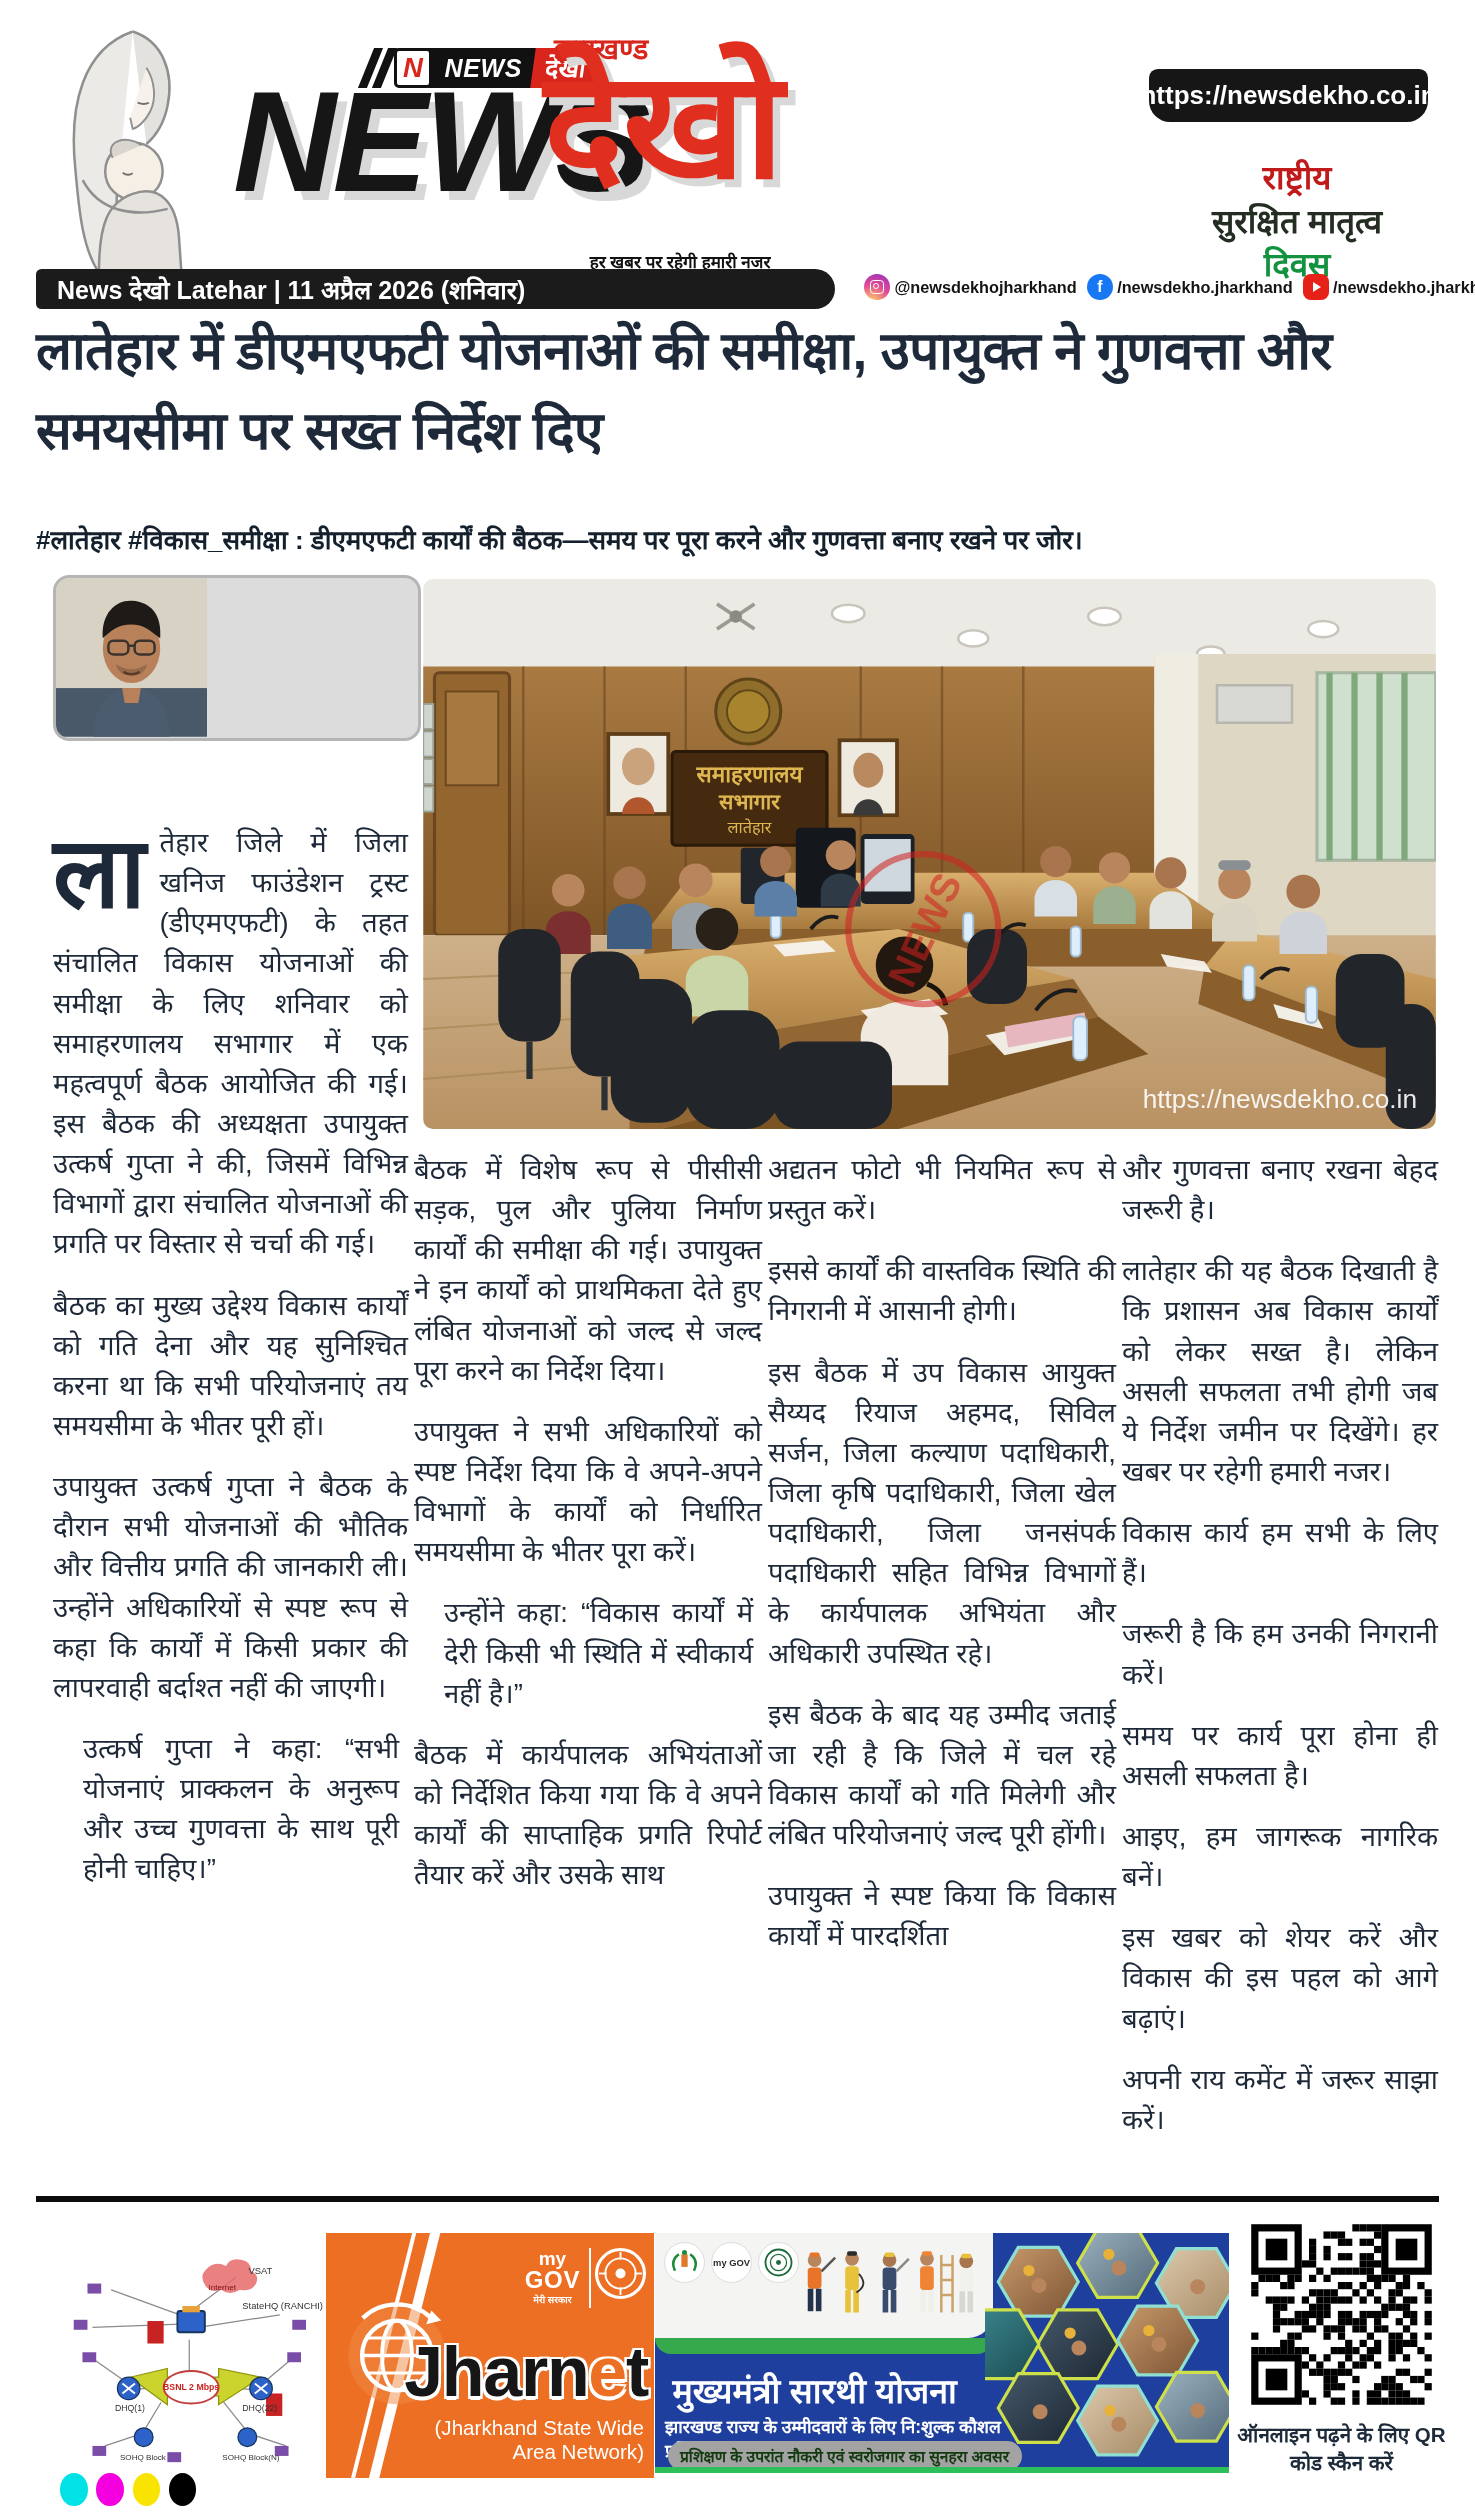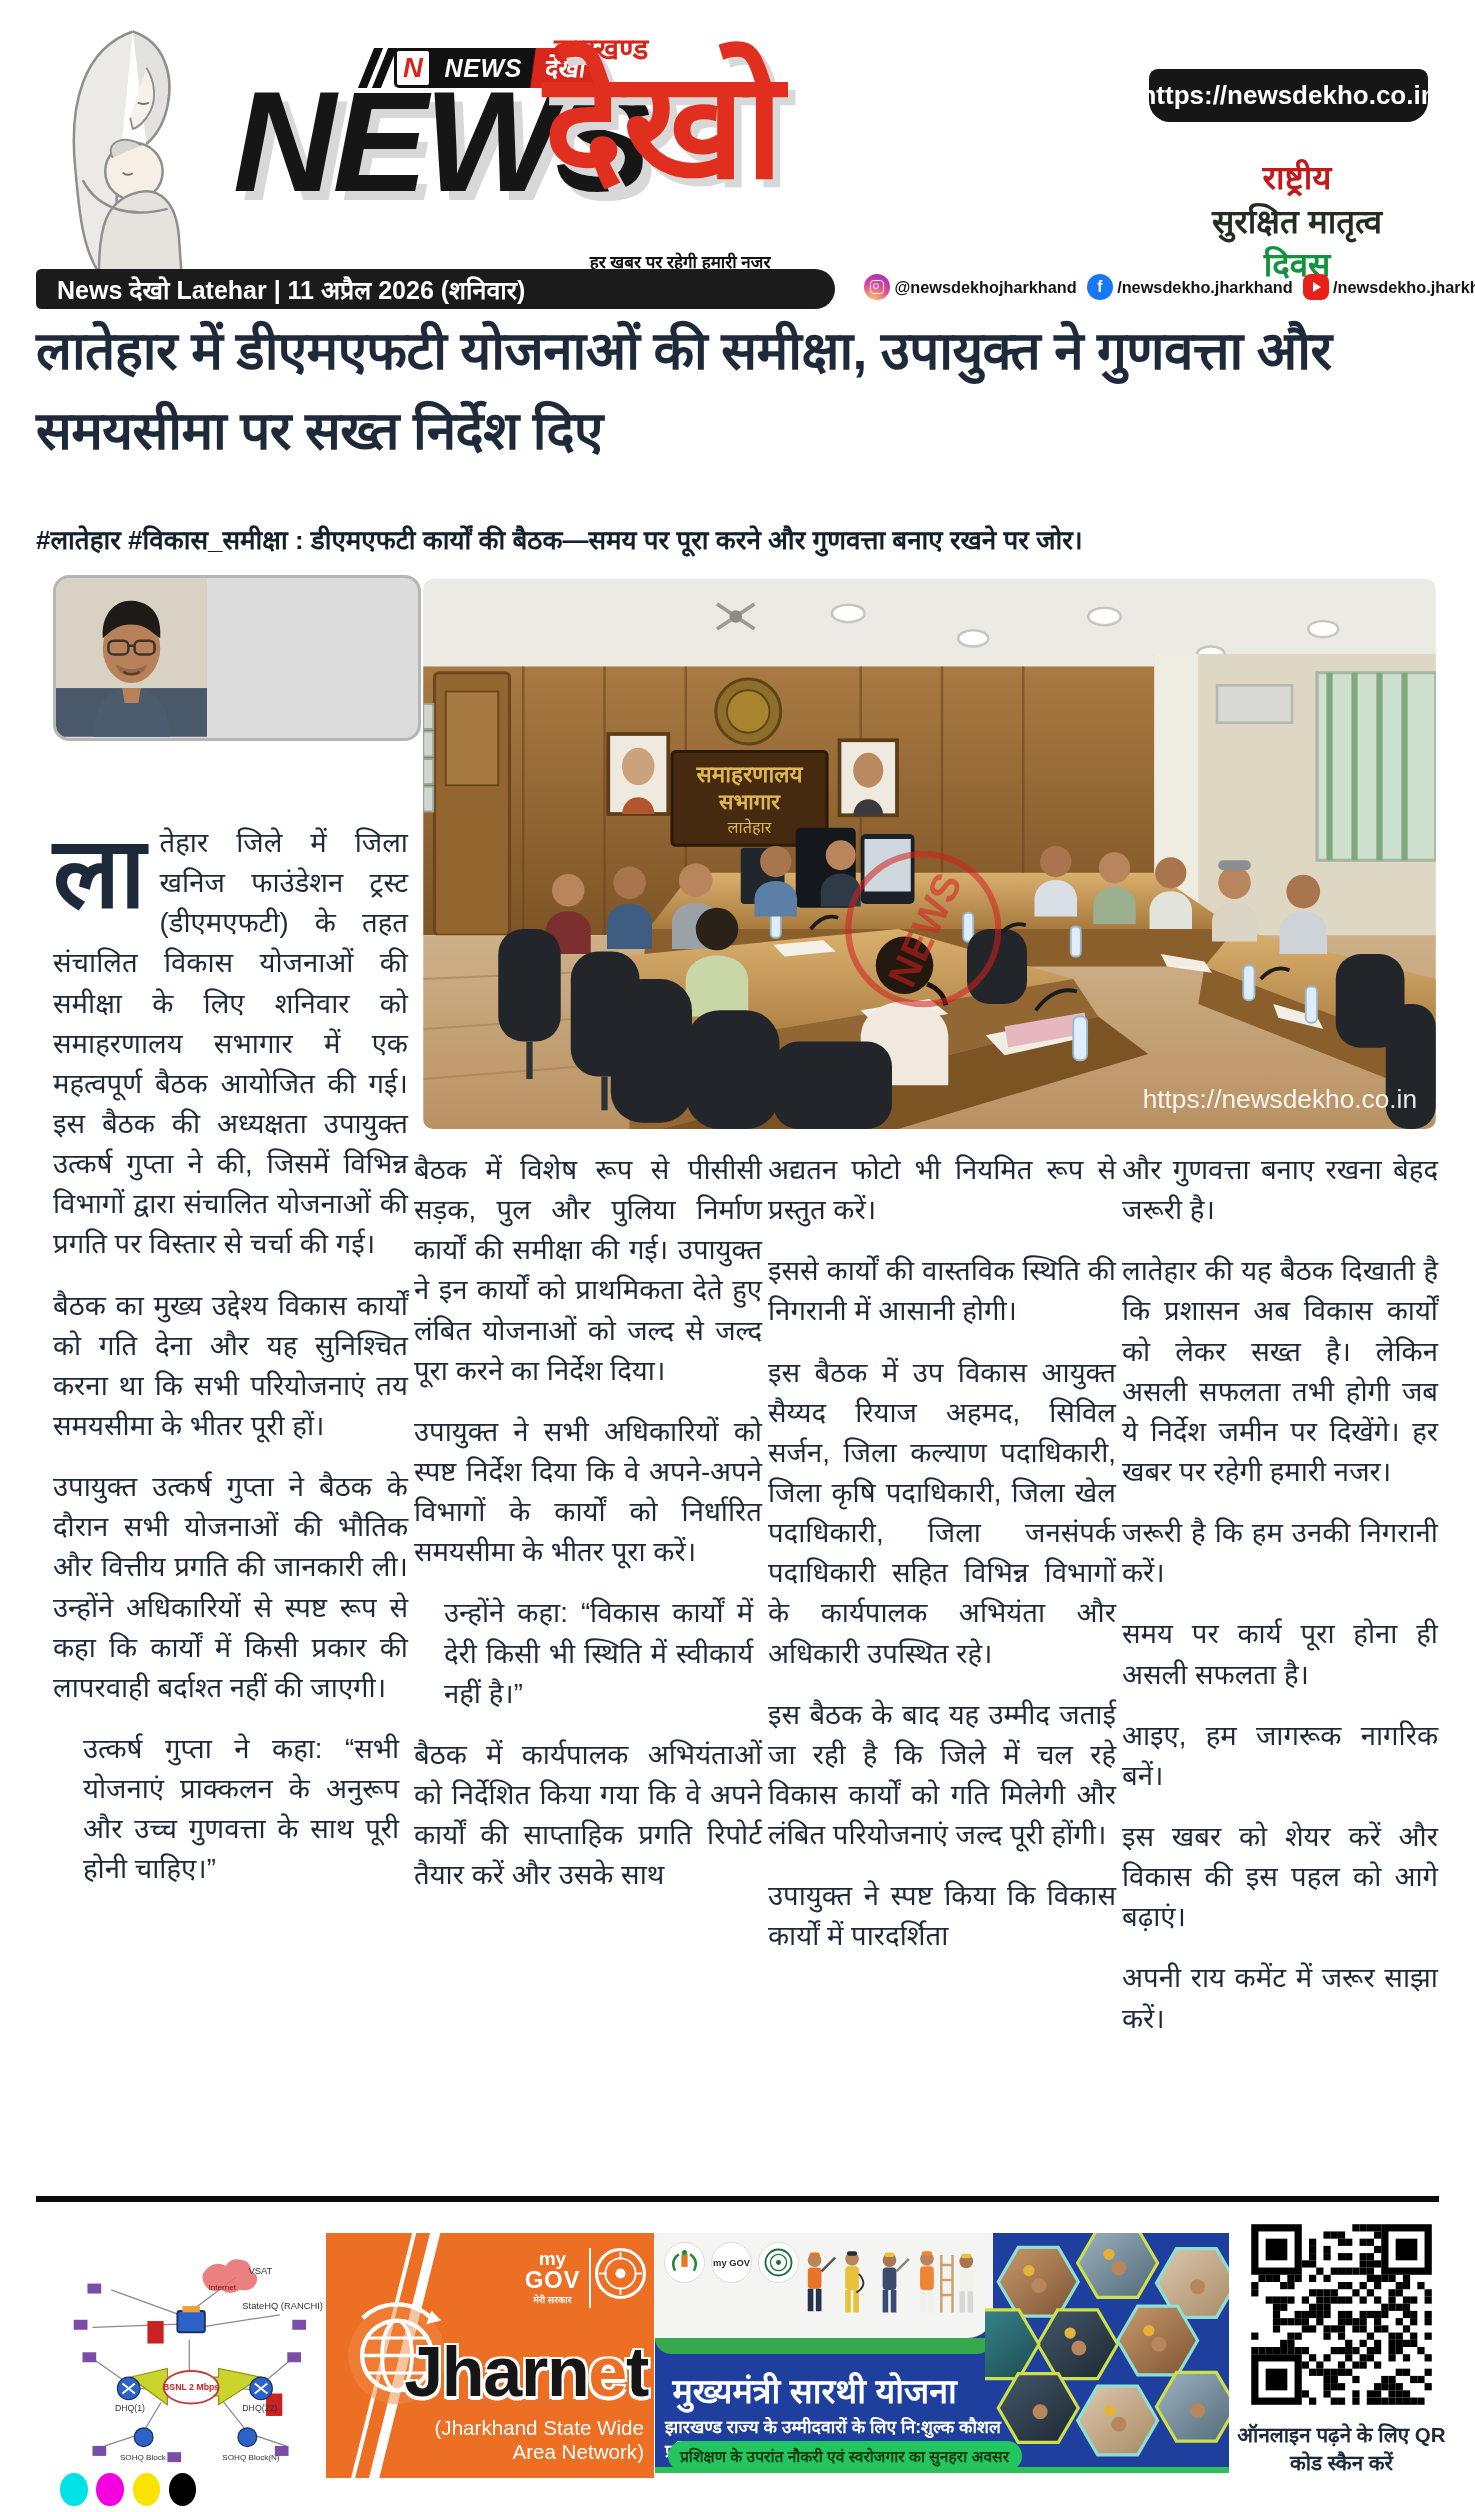"विकास कार्य हम सभी के" p { html: none -> <p>विकास कार्य हम सभी के लिए हैं।</p> }
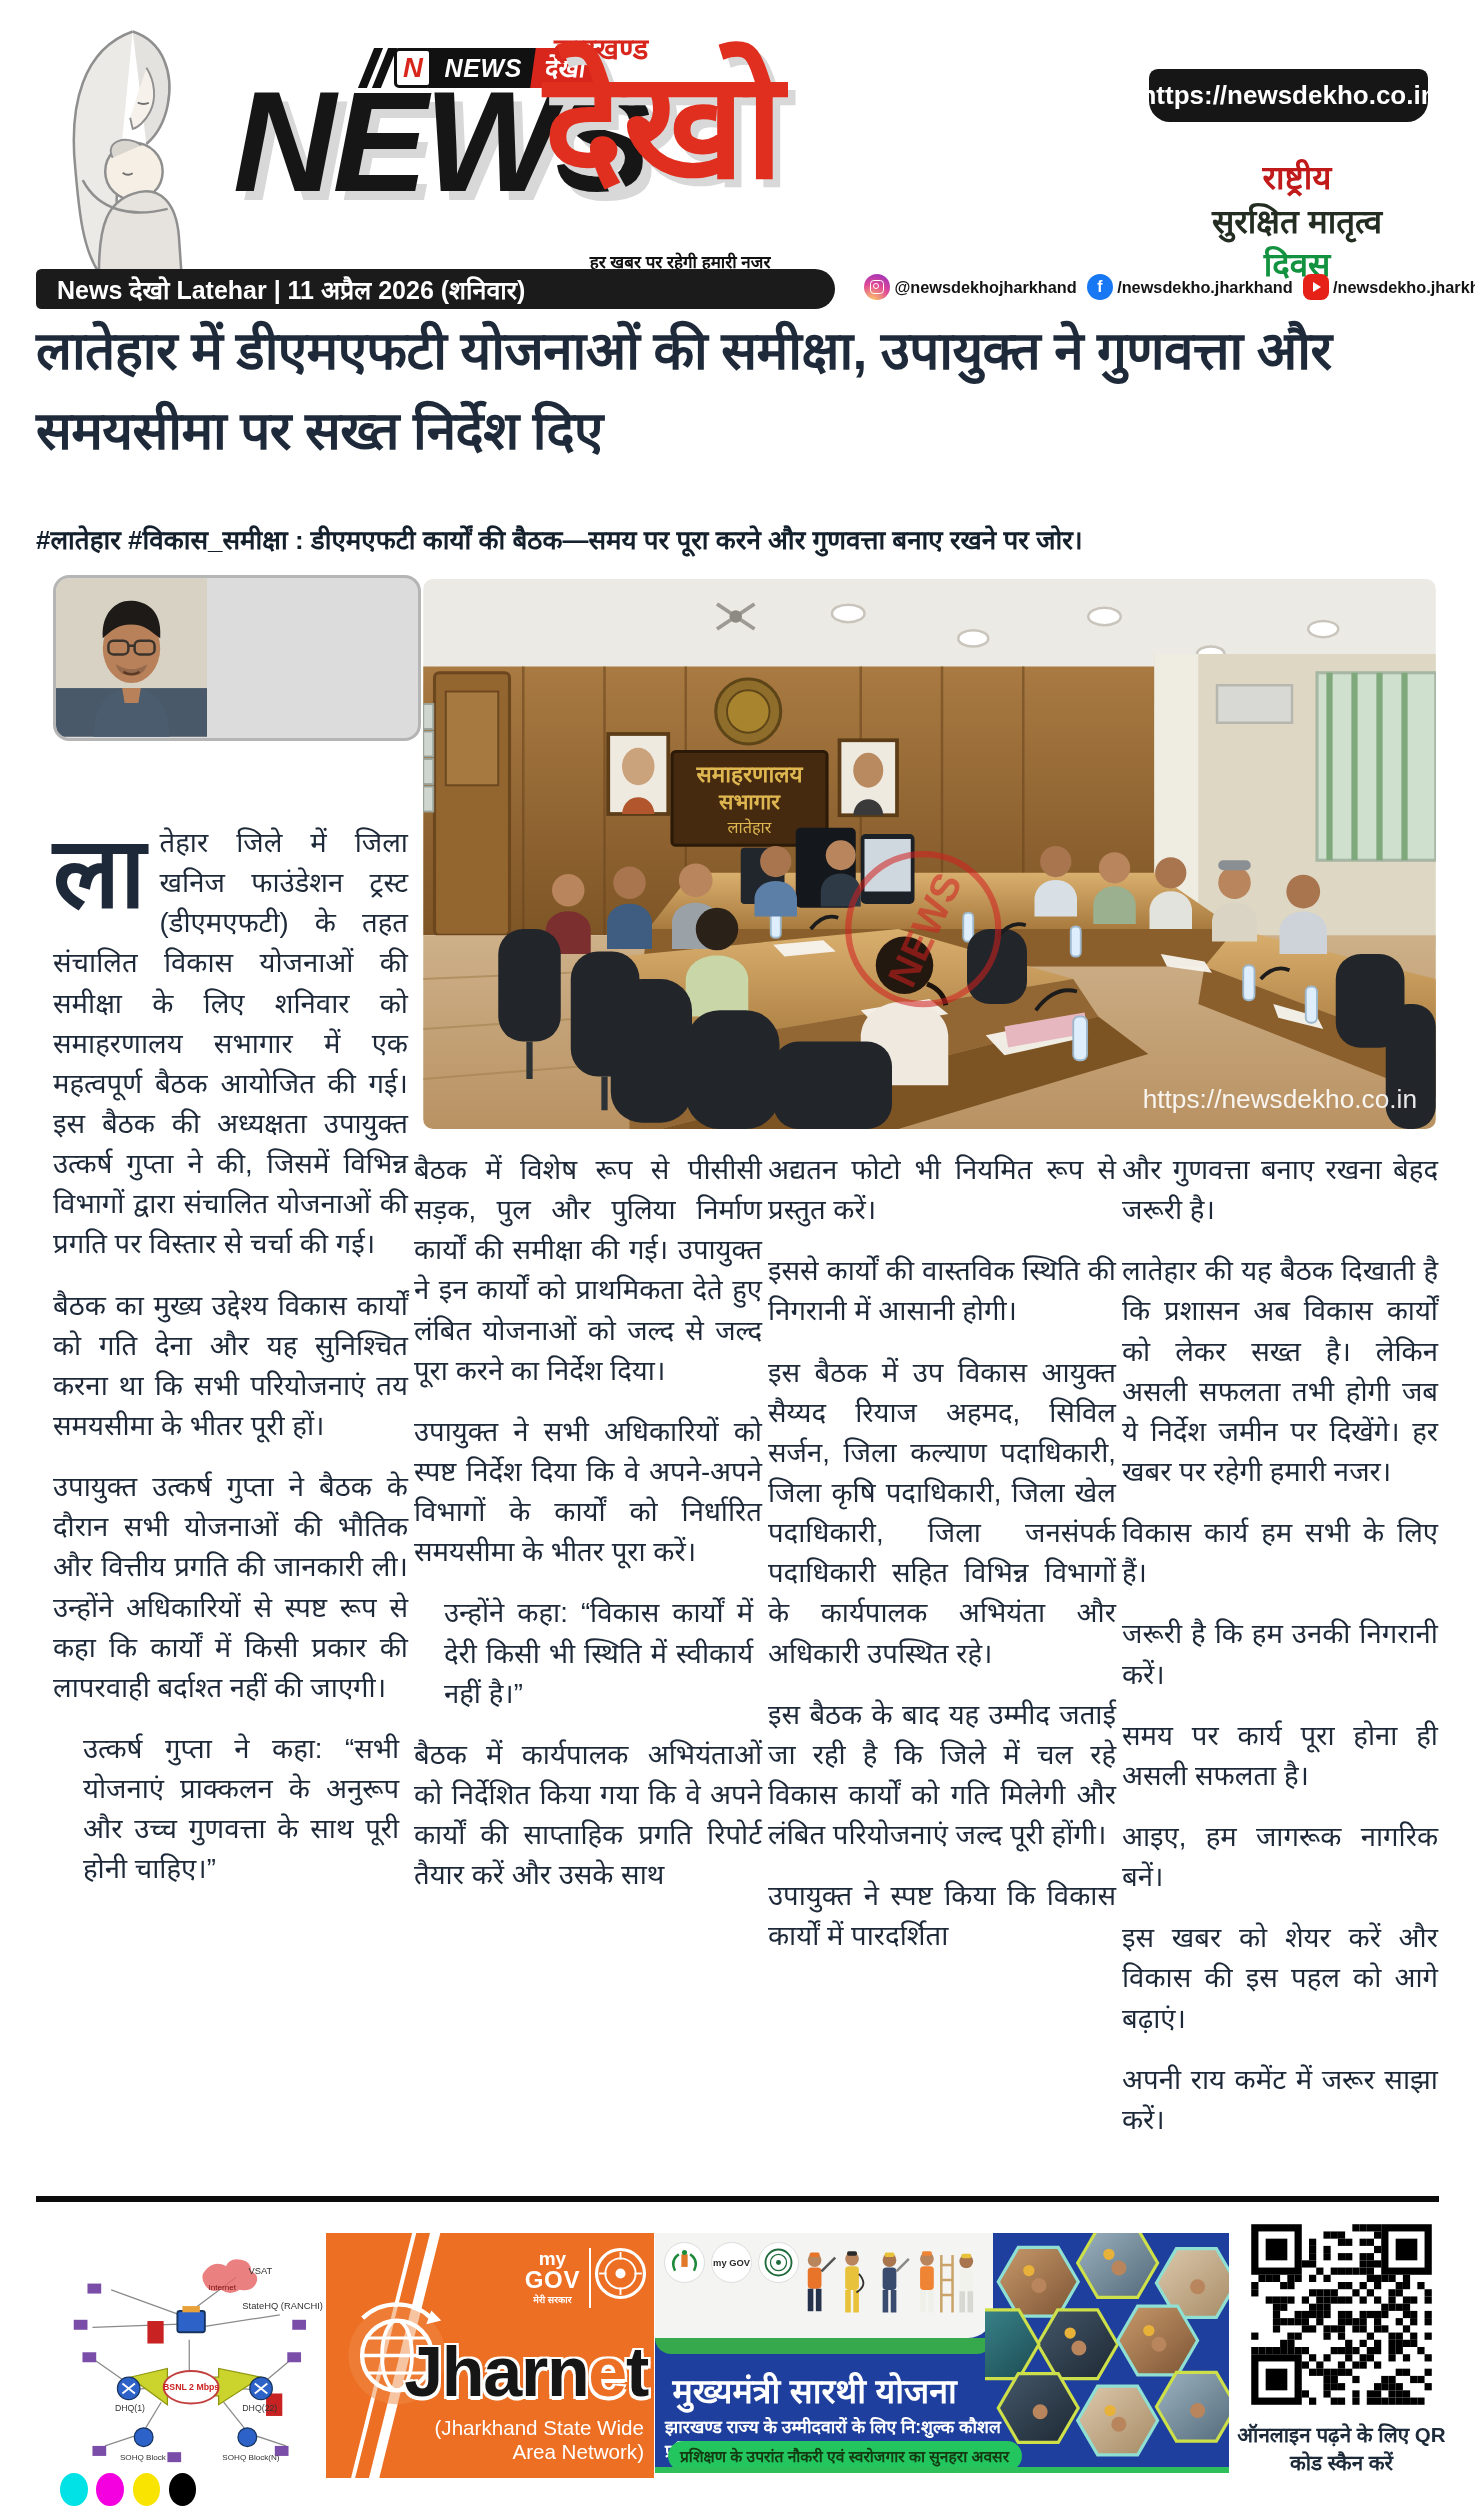"प्रशिक्षण के उपरांत नौकरी एवं" #sa-pill { background: #22c55e -> #a3a3a3 }
